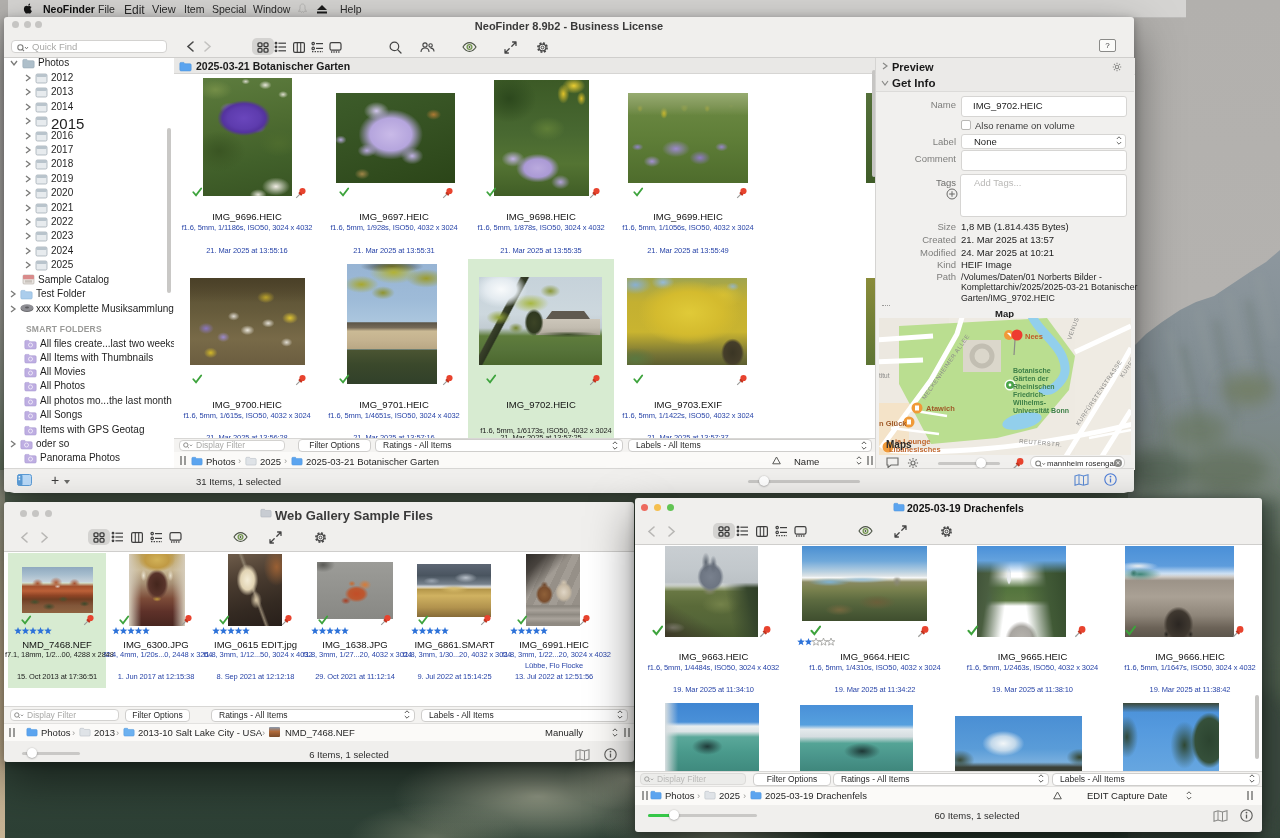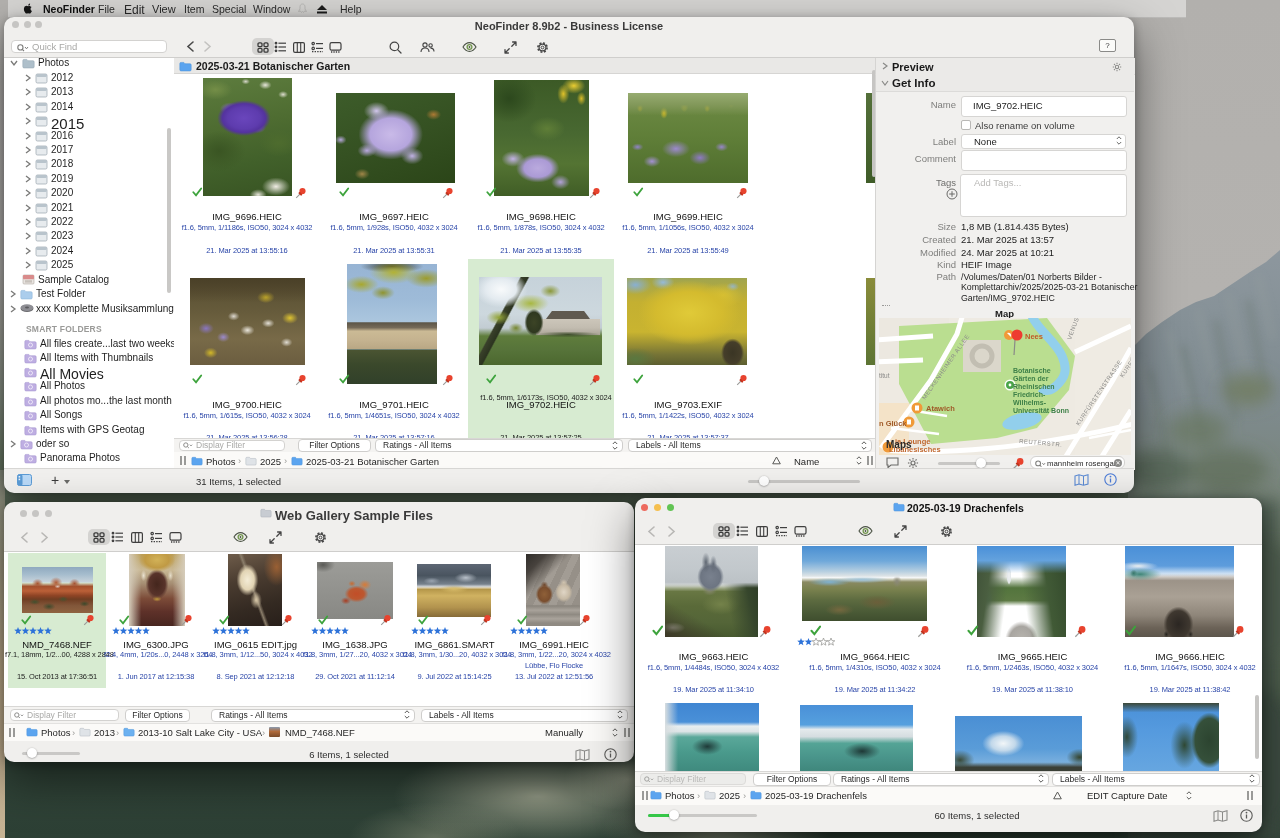"NeoFinder 8.9b2 - Business License" .win { border-radius: 10px -> 3px }
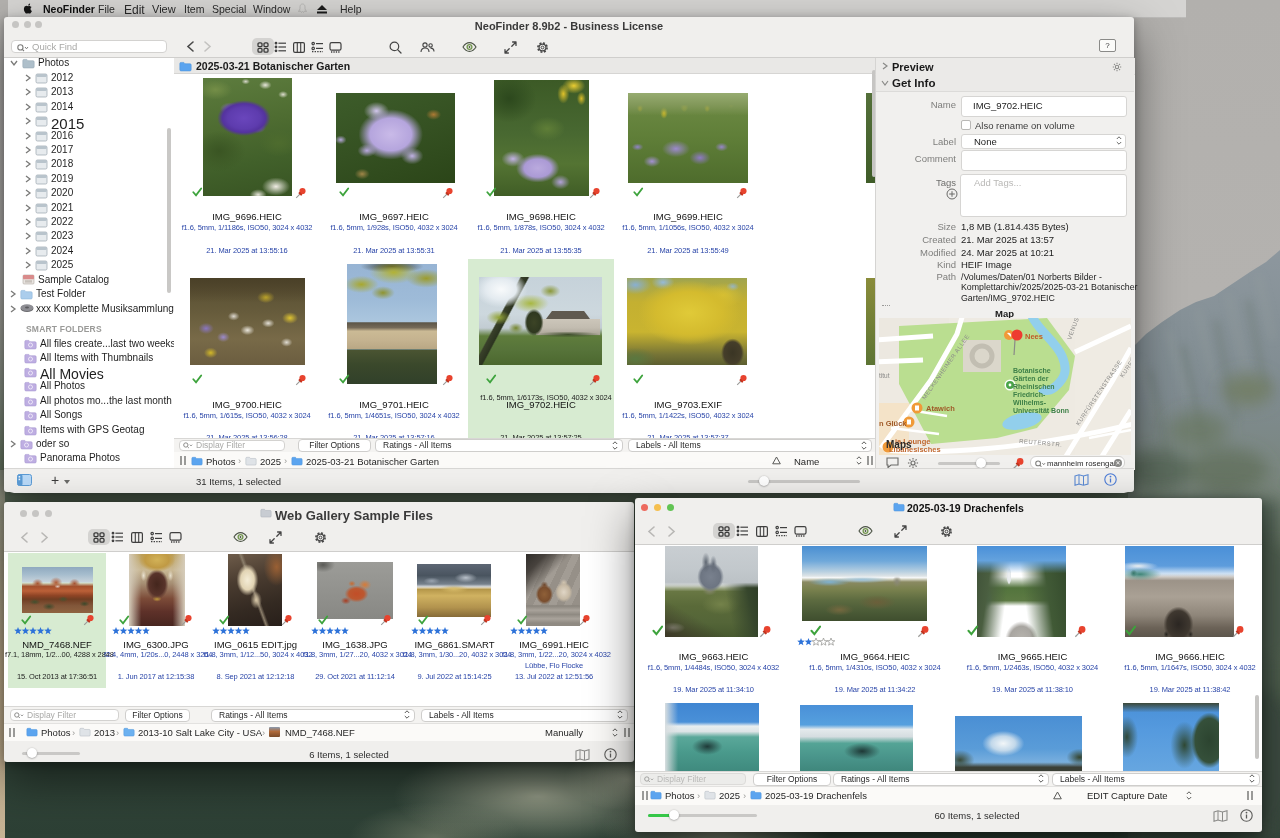"All Movies" div.a { font-size: 14px -> 10px }
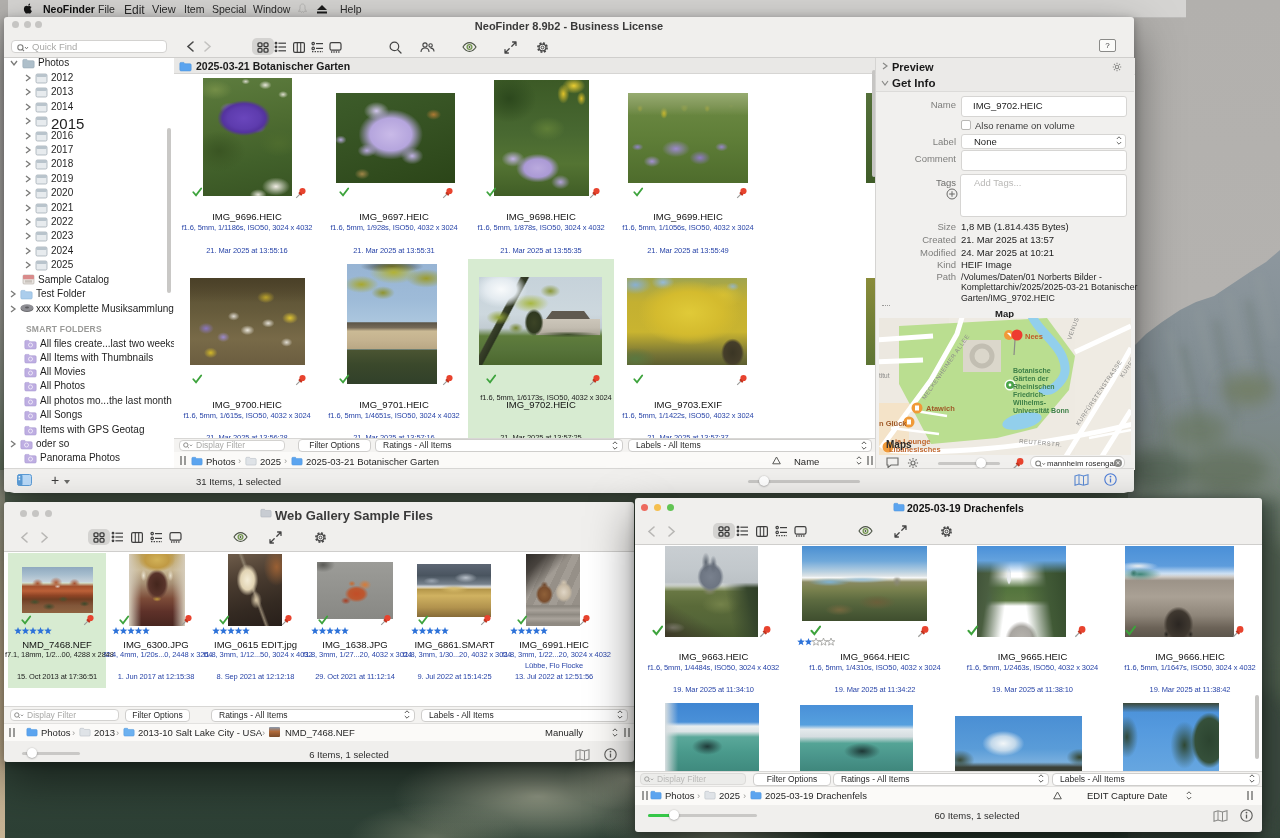"f1.6, 5mm, 1/6173s, ISO50, 4032" div.ex { top: 335px -> 368px }
